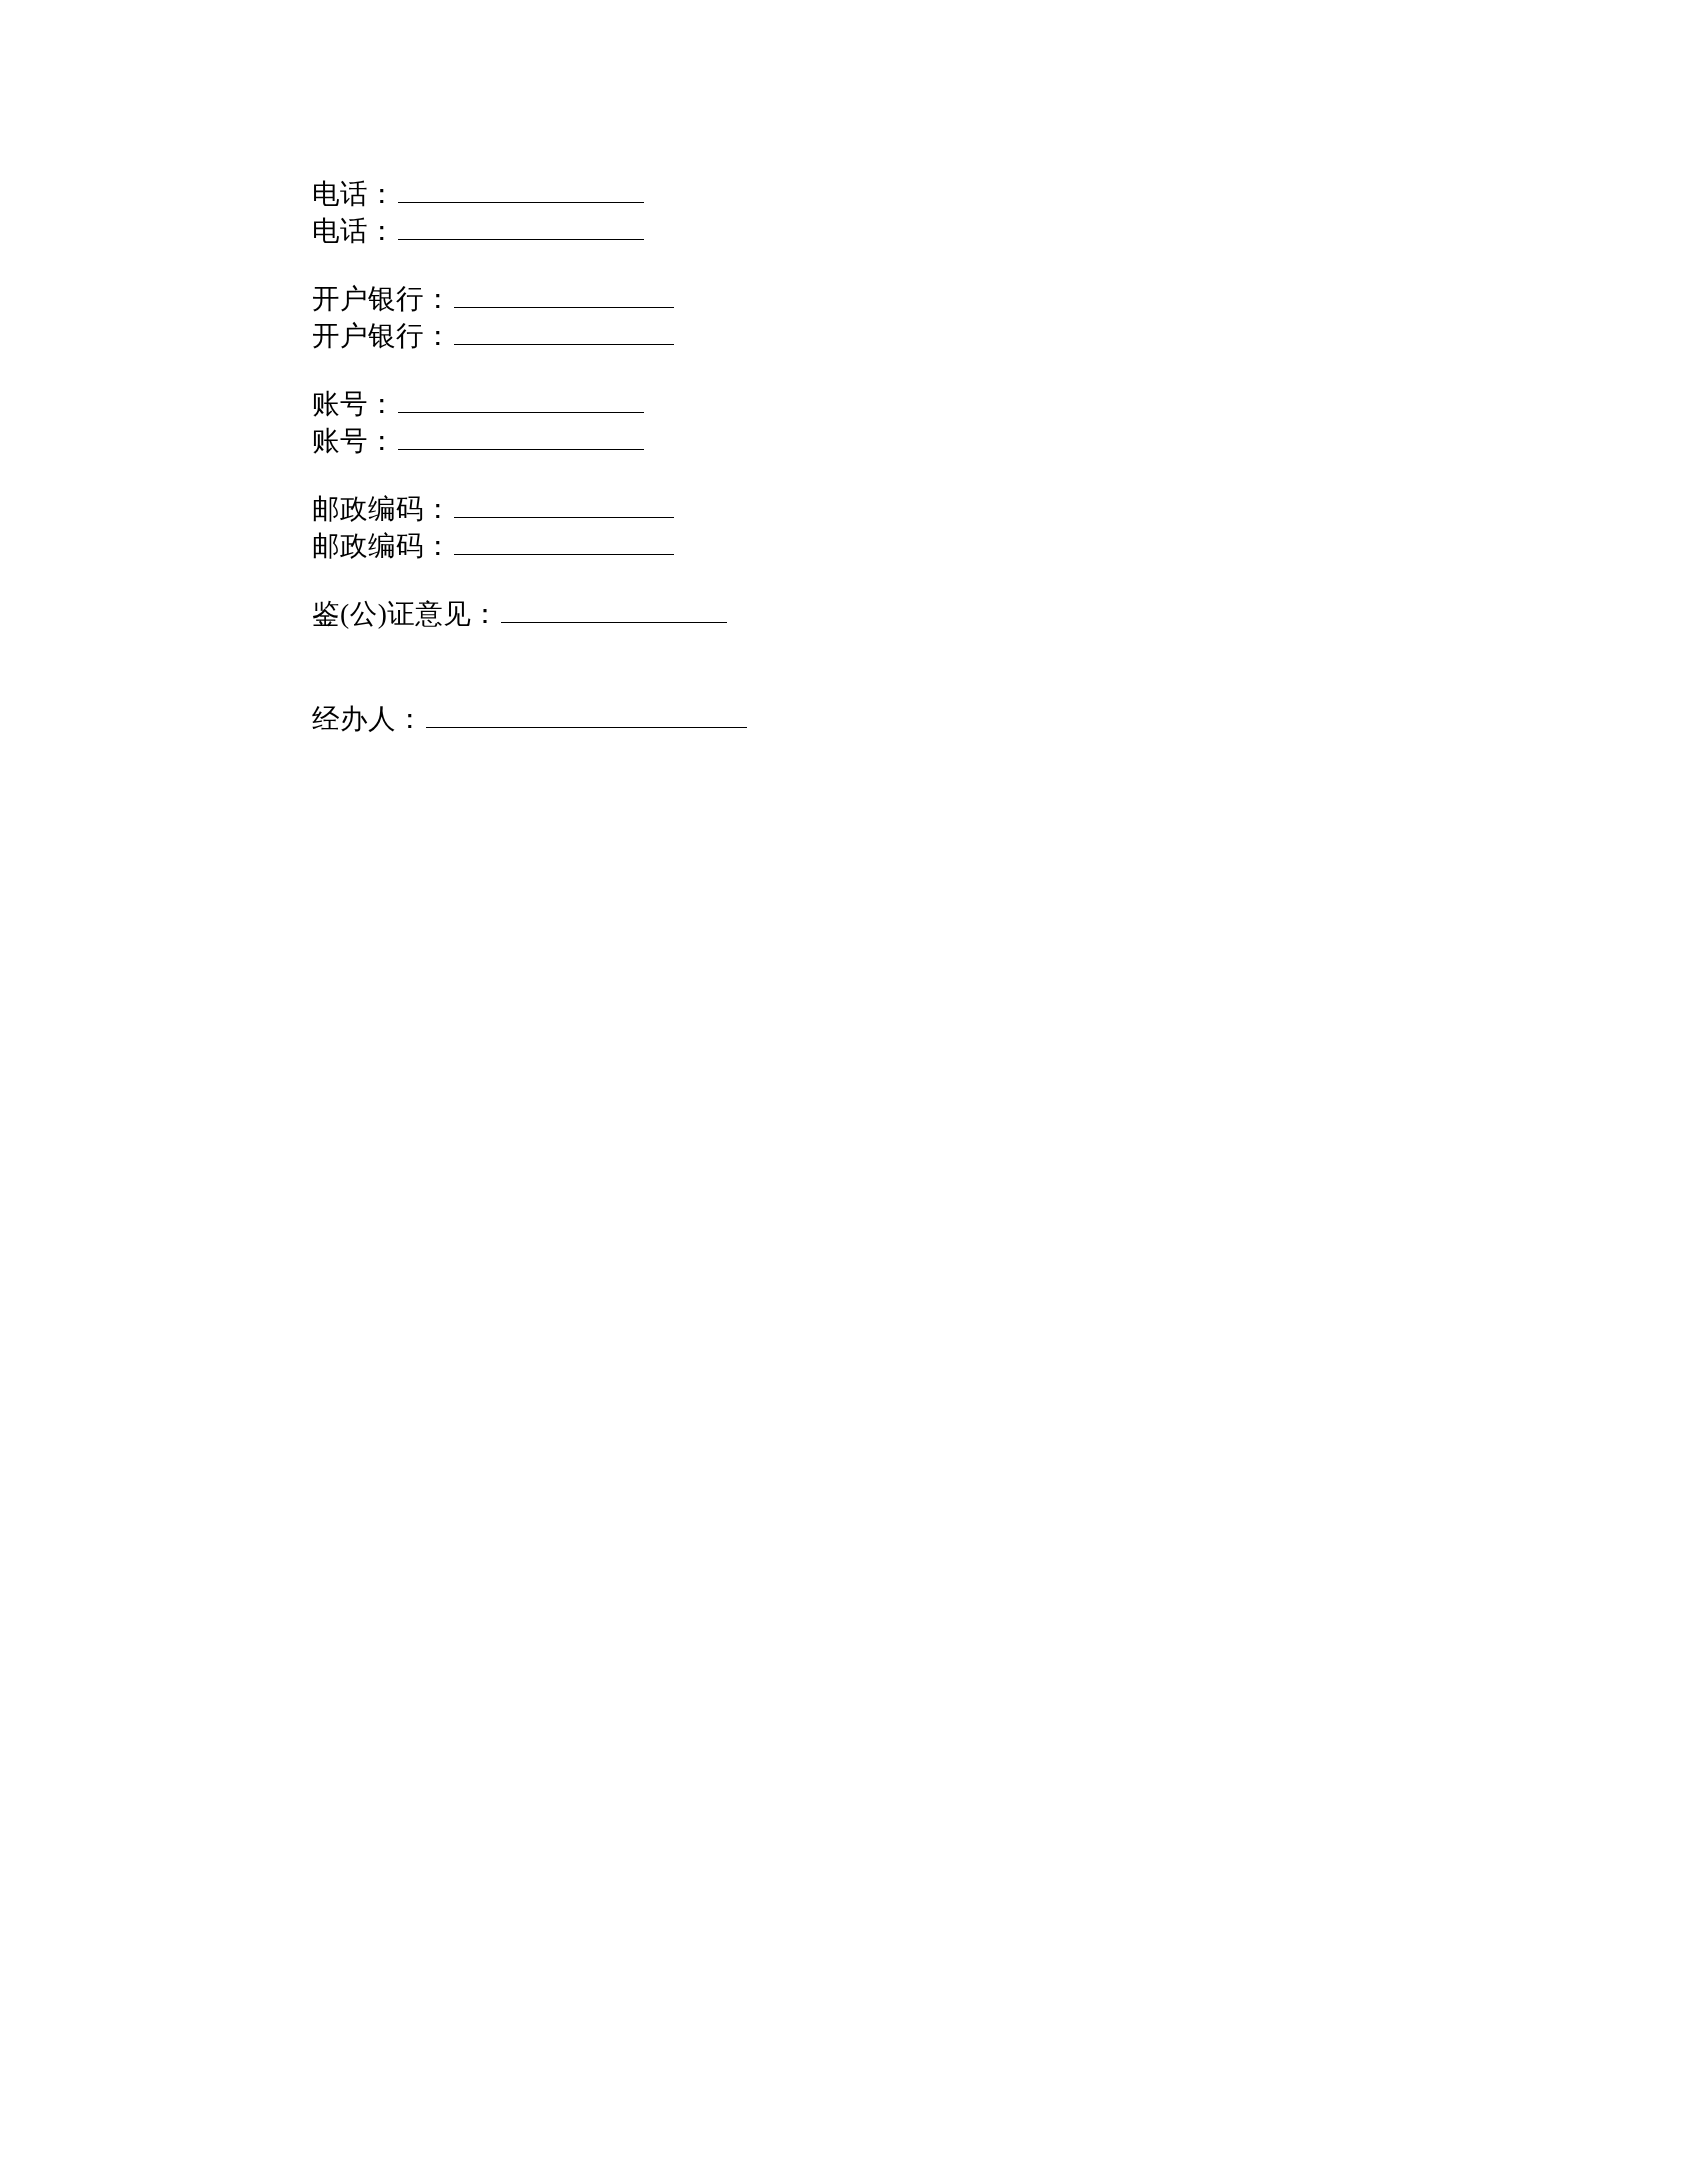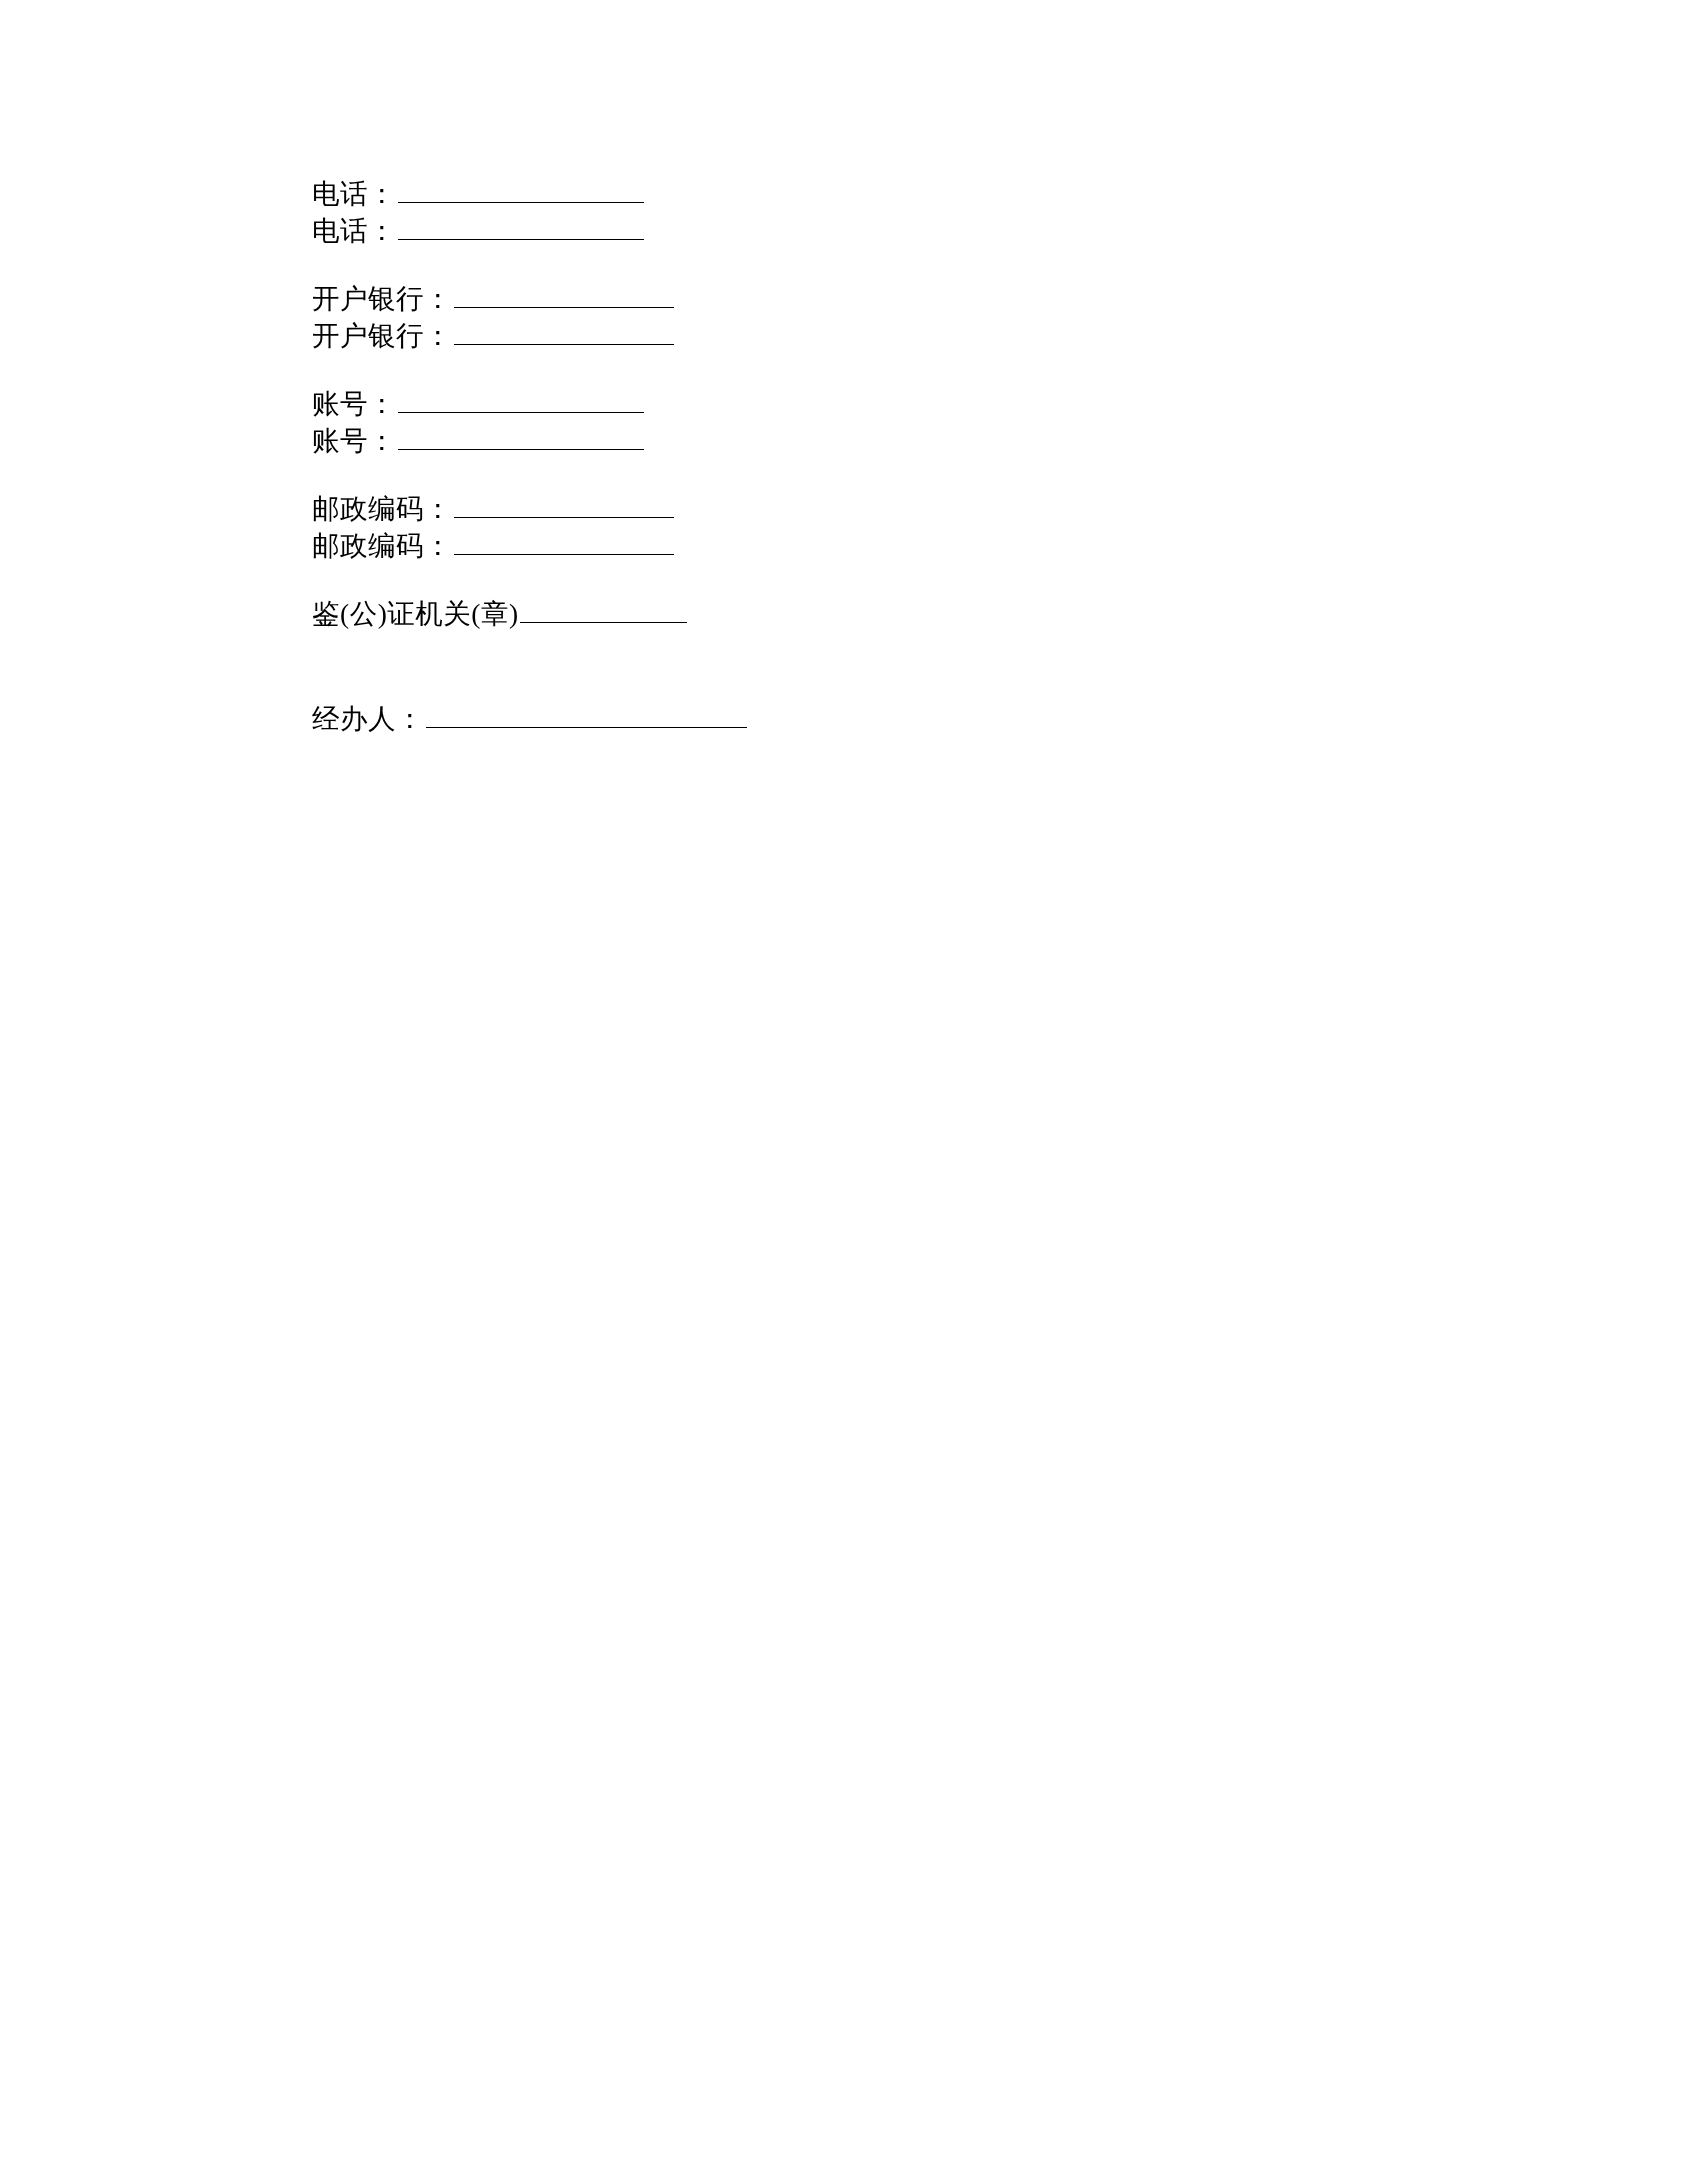"鉴(公)证意见：" div.row { html: none -> <div> <div> <span>鉴(公)证意见：</span> <span></span> </div> </div> }
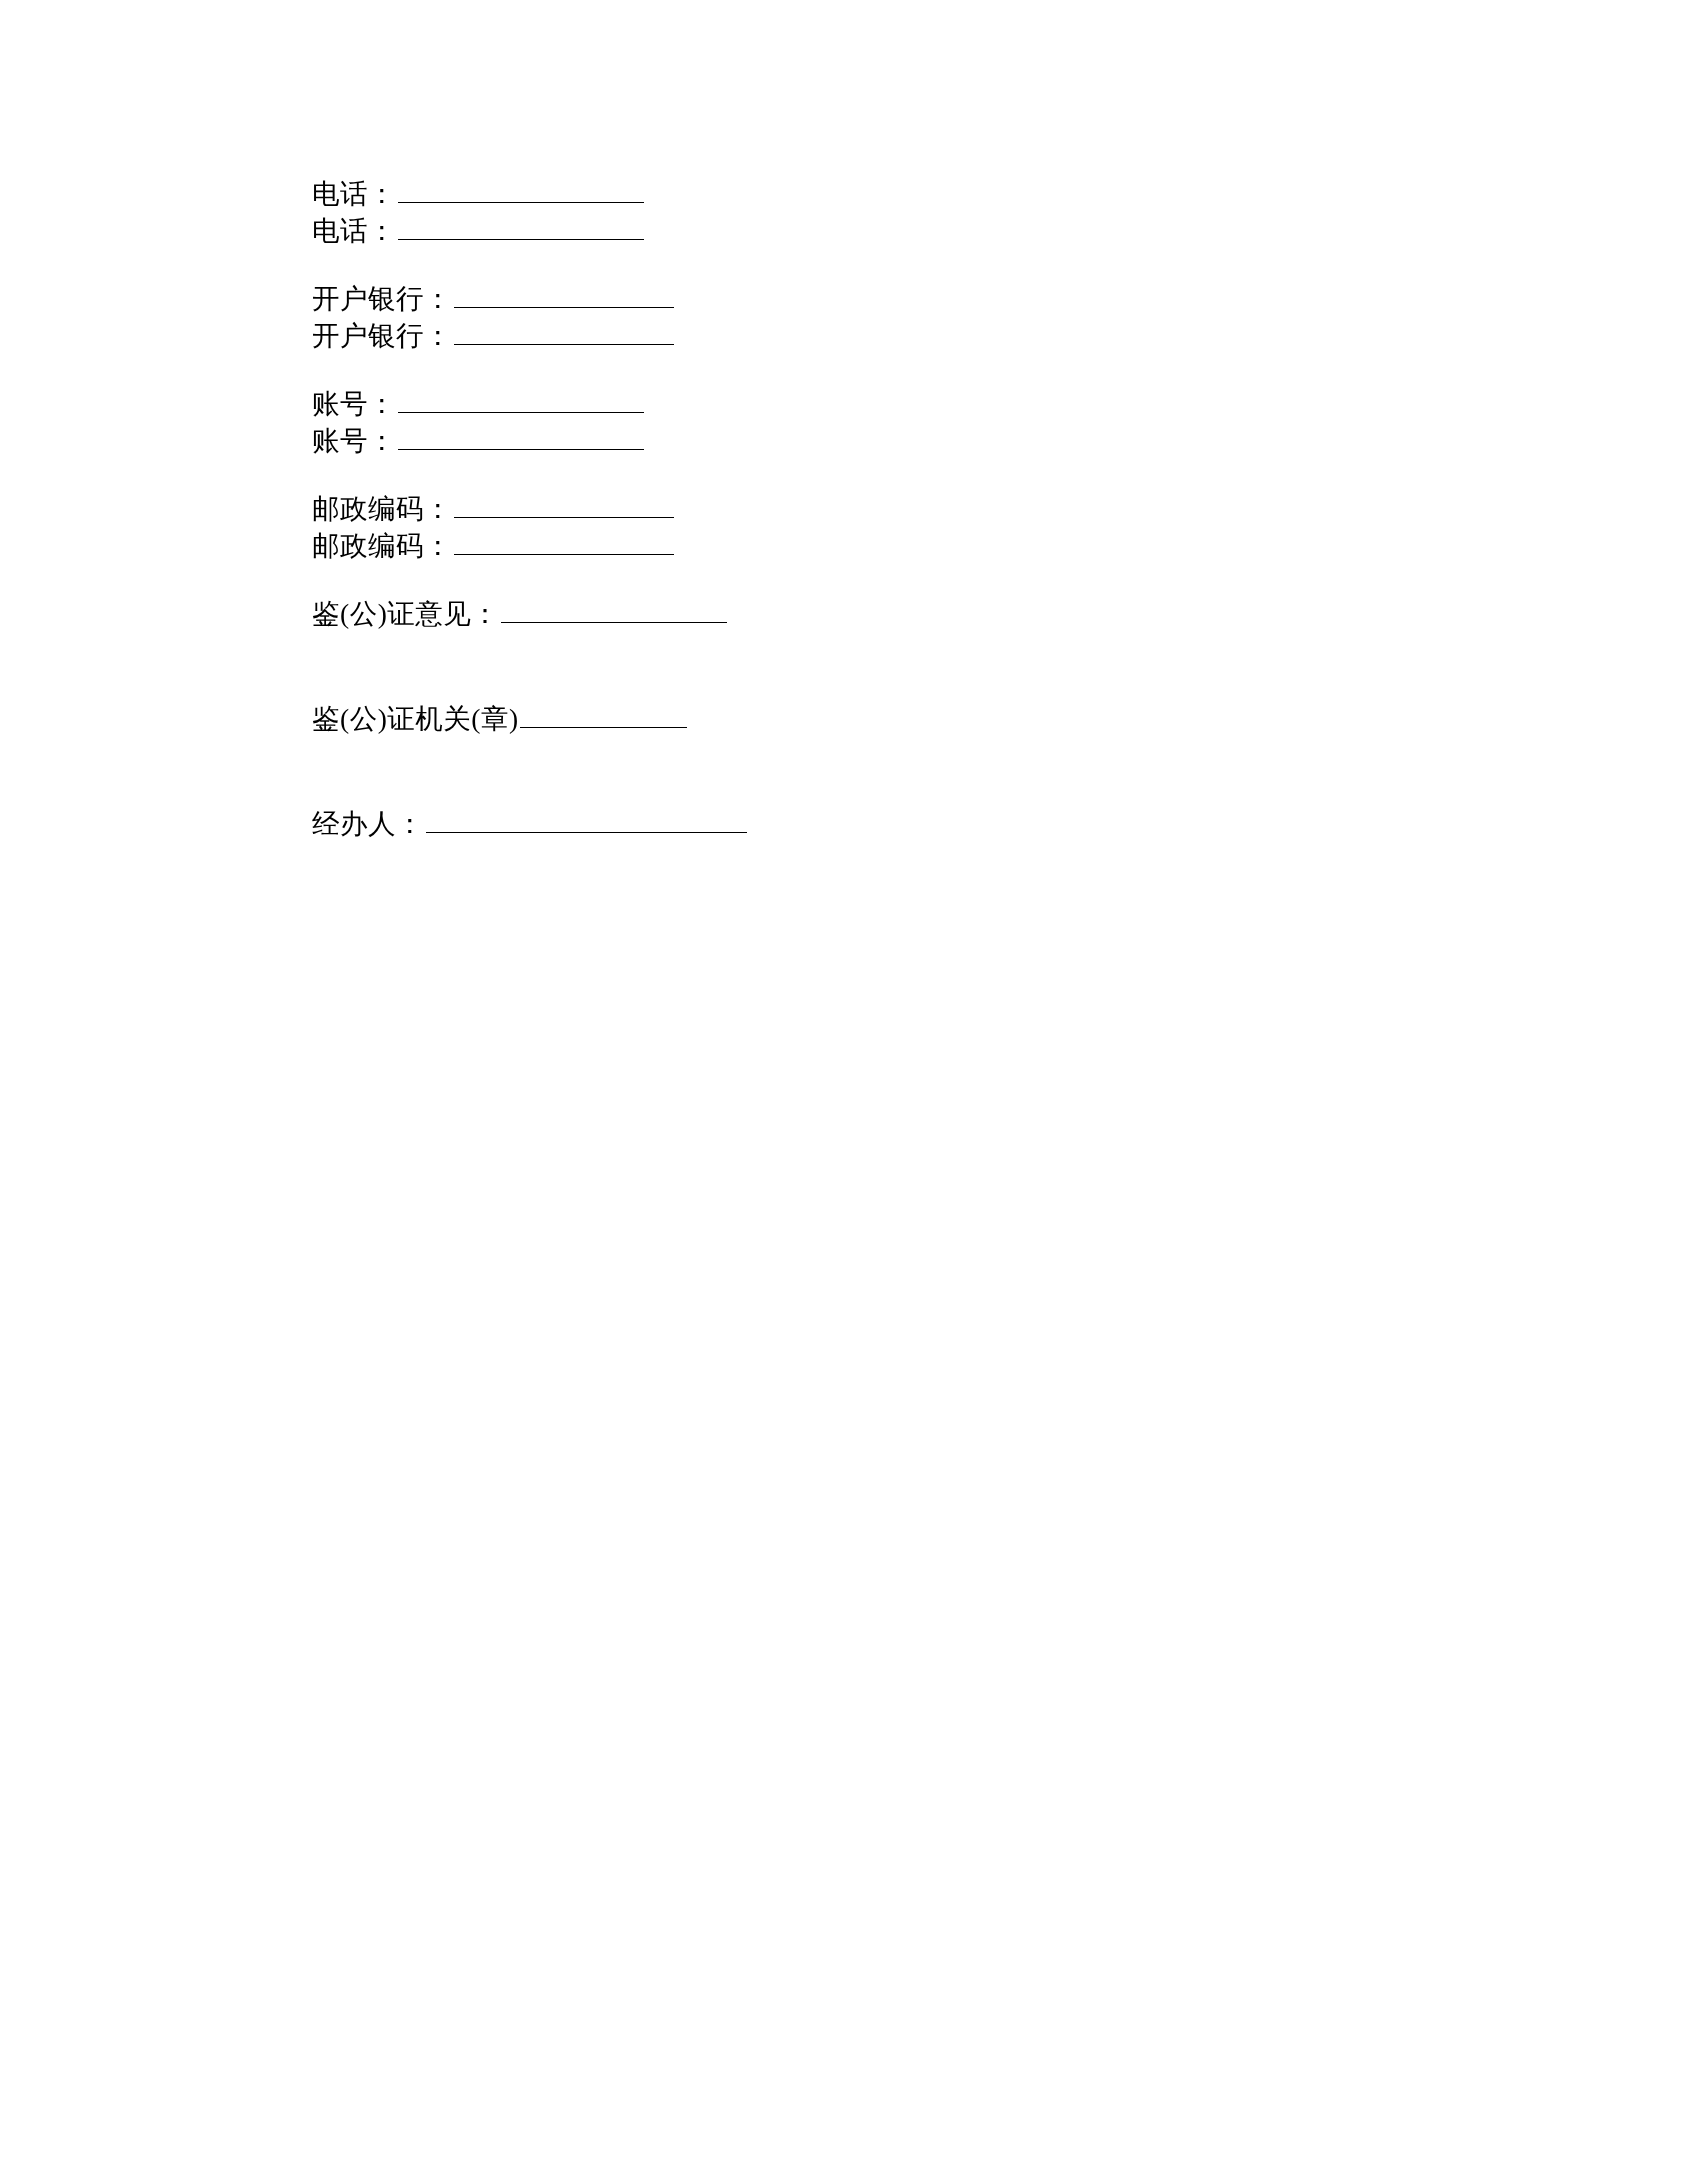"鉴(公)证机关(章)" div.row { html: <div> <div> <span>鉴(公)证机关(章)</span> <span></span> </div> </div> -> none }
